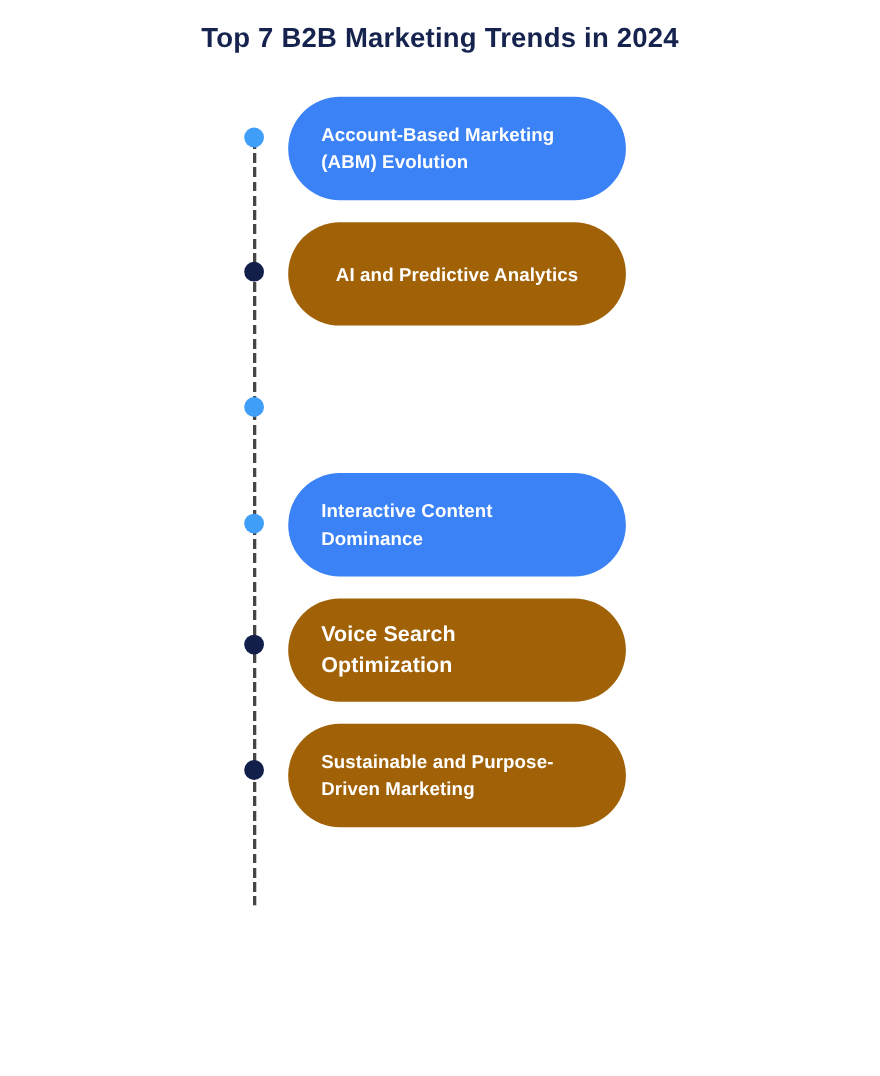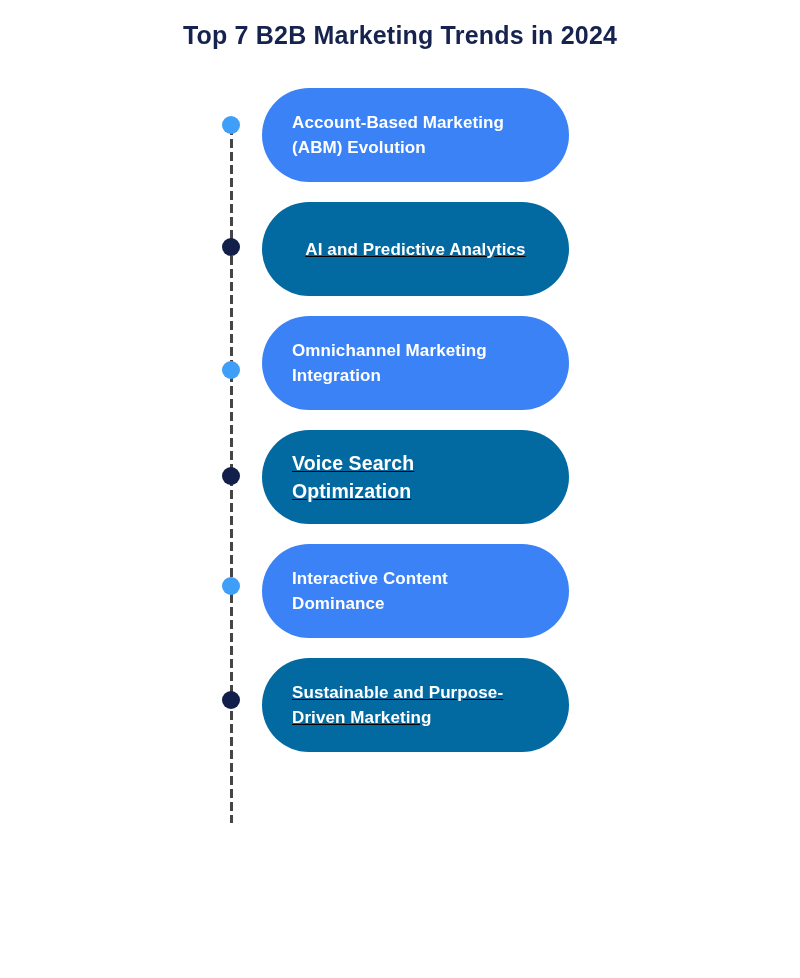"AI and Predictive Analytics" .row.navy .pill { background: #0369a1 -> #a16207; text-decoration: underline -> none }
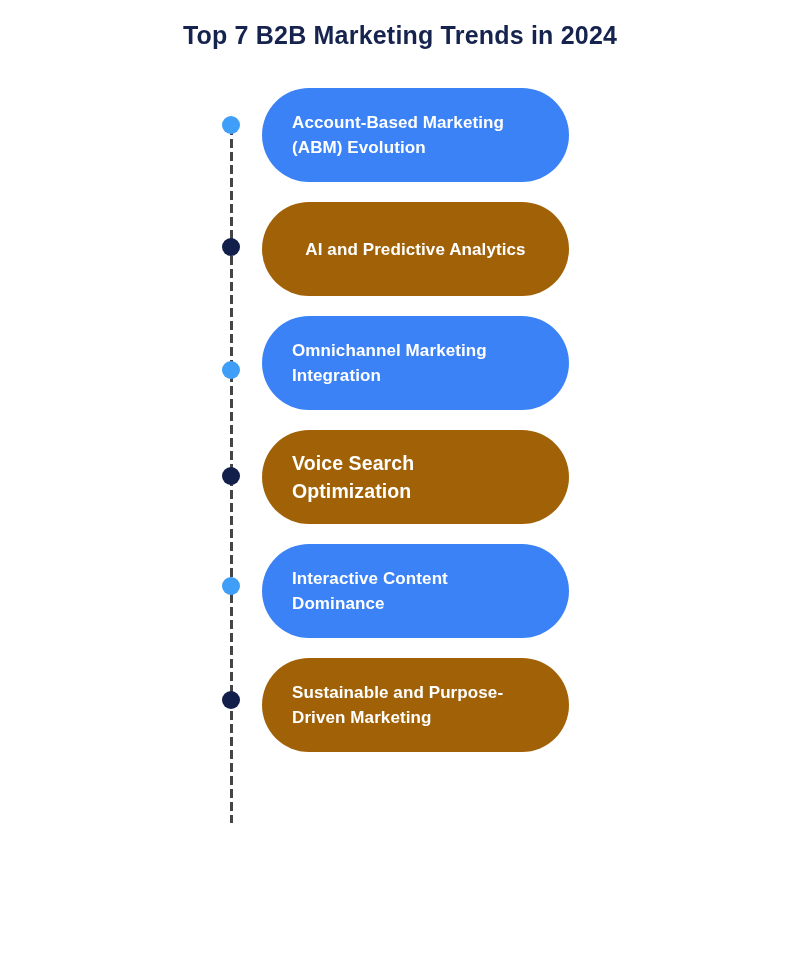"Omnichannel Marketing" div.pill { html: <div> <span>Omnichannel Marketing Integration</span> </div> -> none }
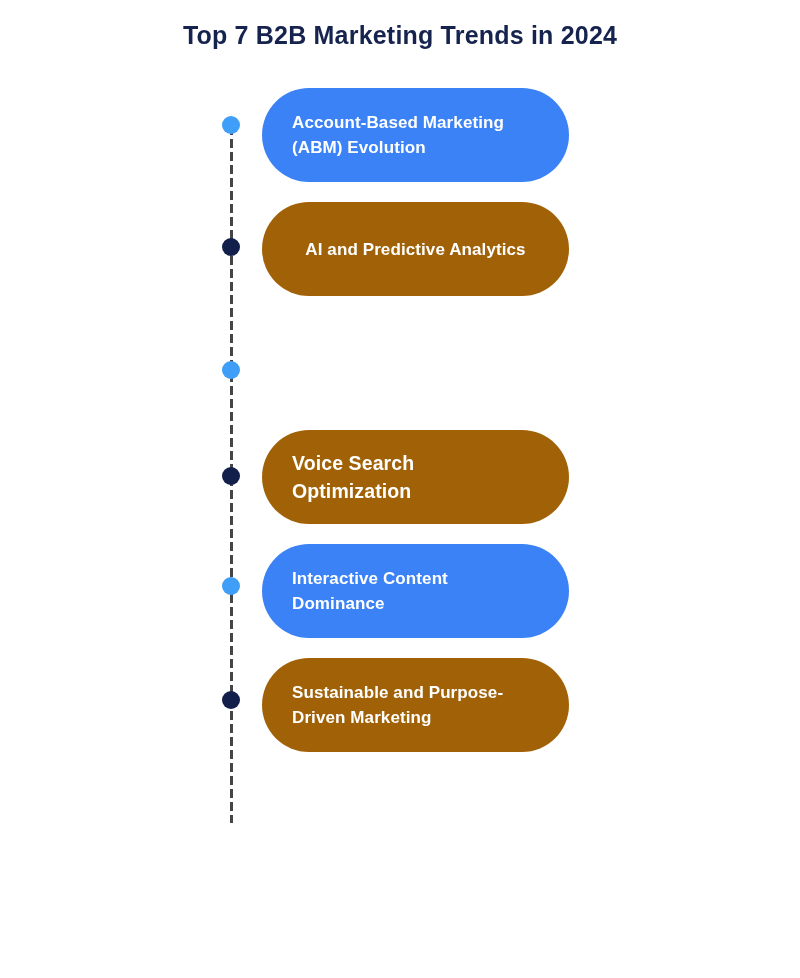"Voice Search" div.row { order: before "Interactive Content" -> after "Interactive Content" }
